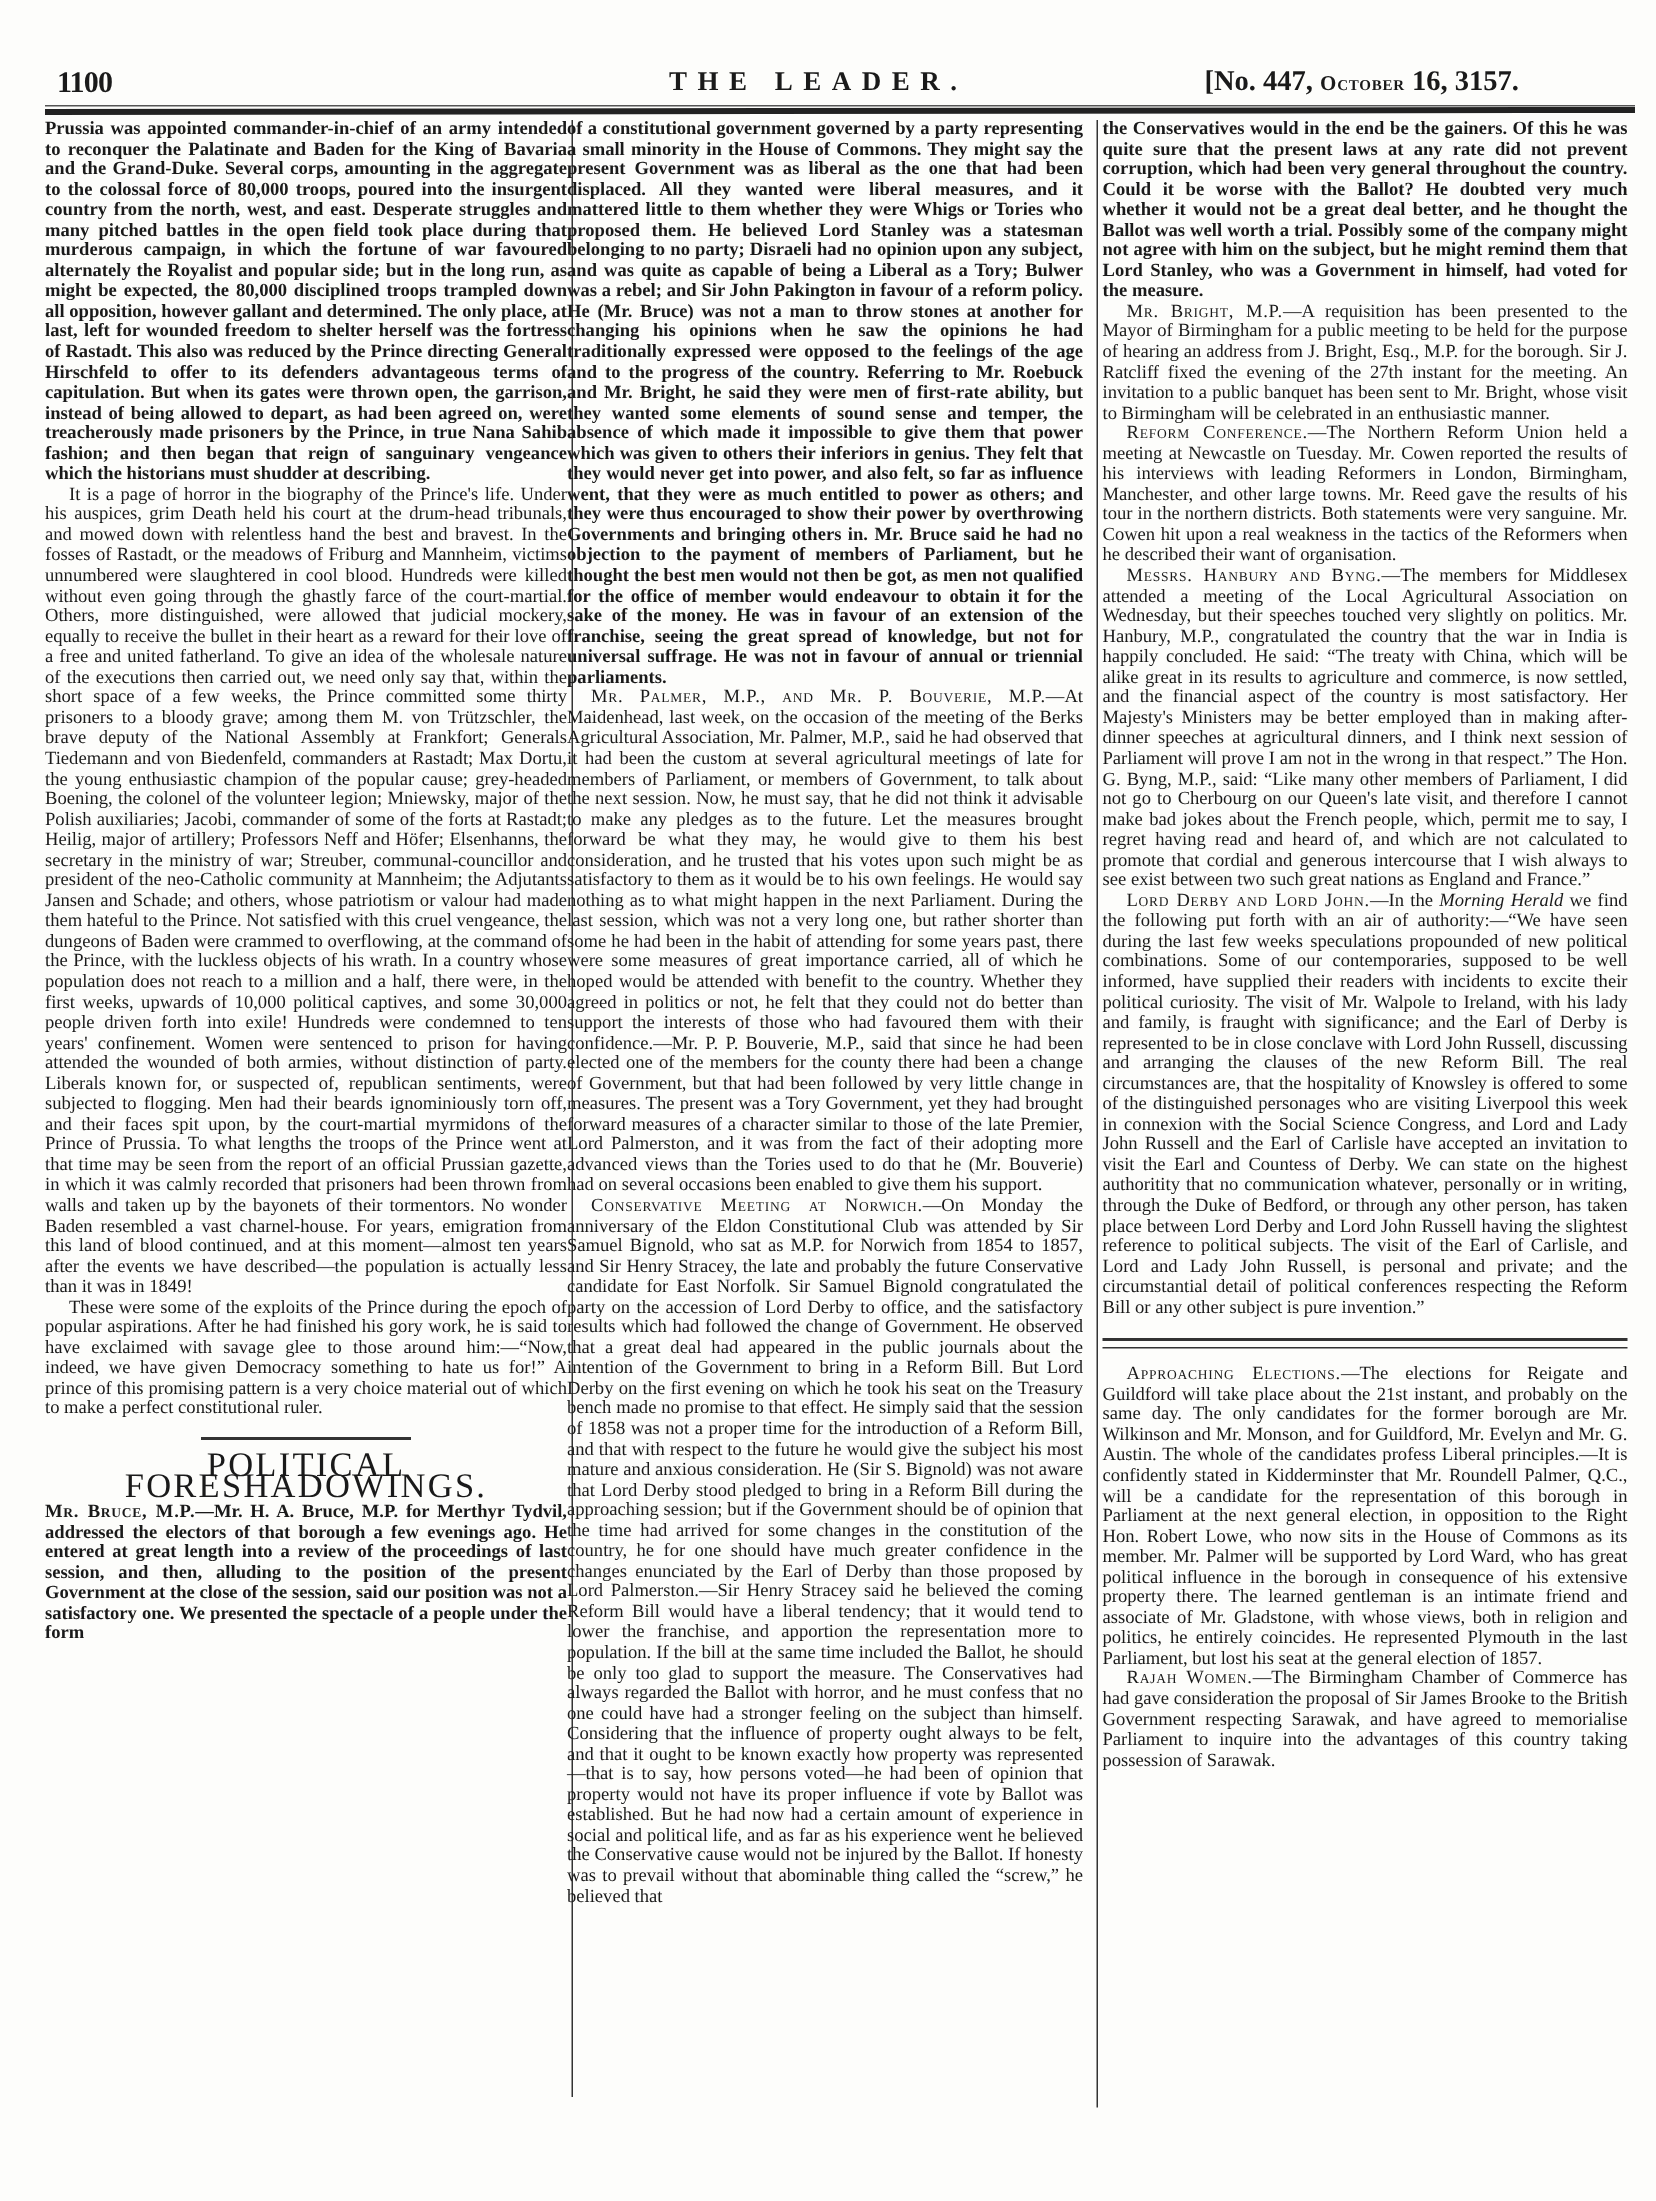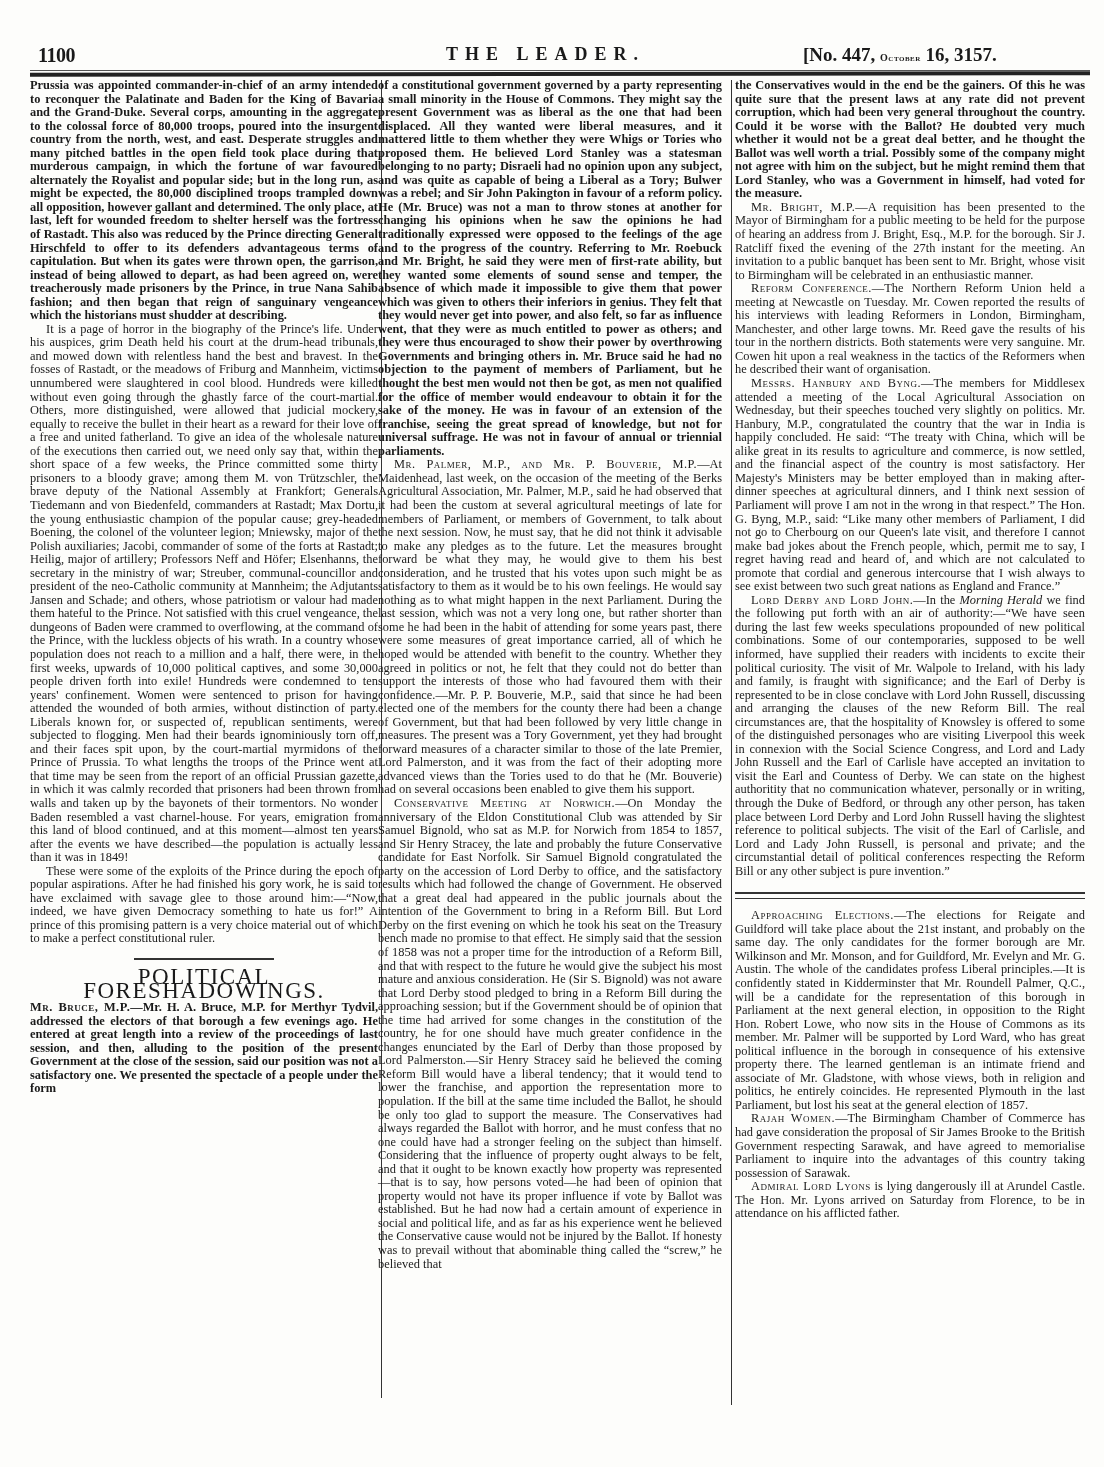"October" .issue .sc { font-size: 10px -> 14px }
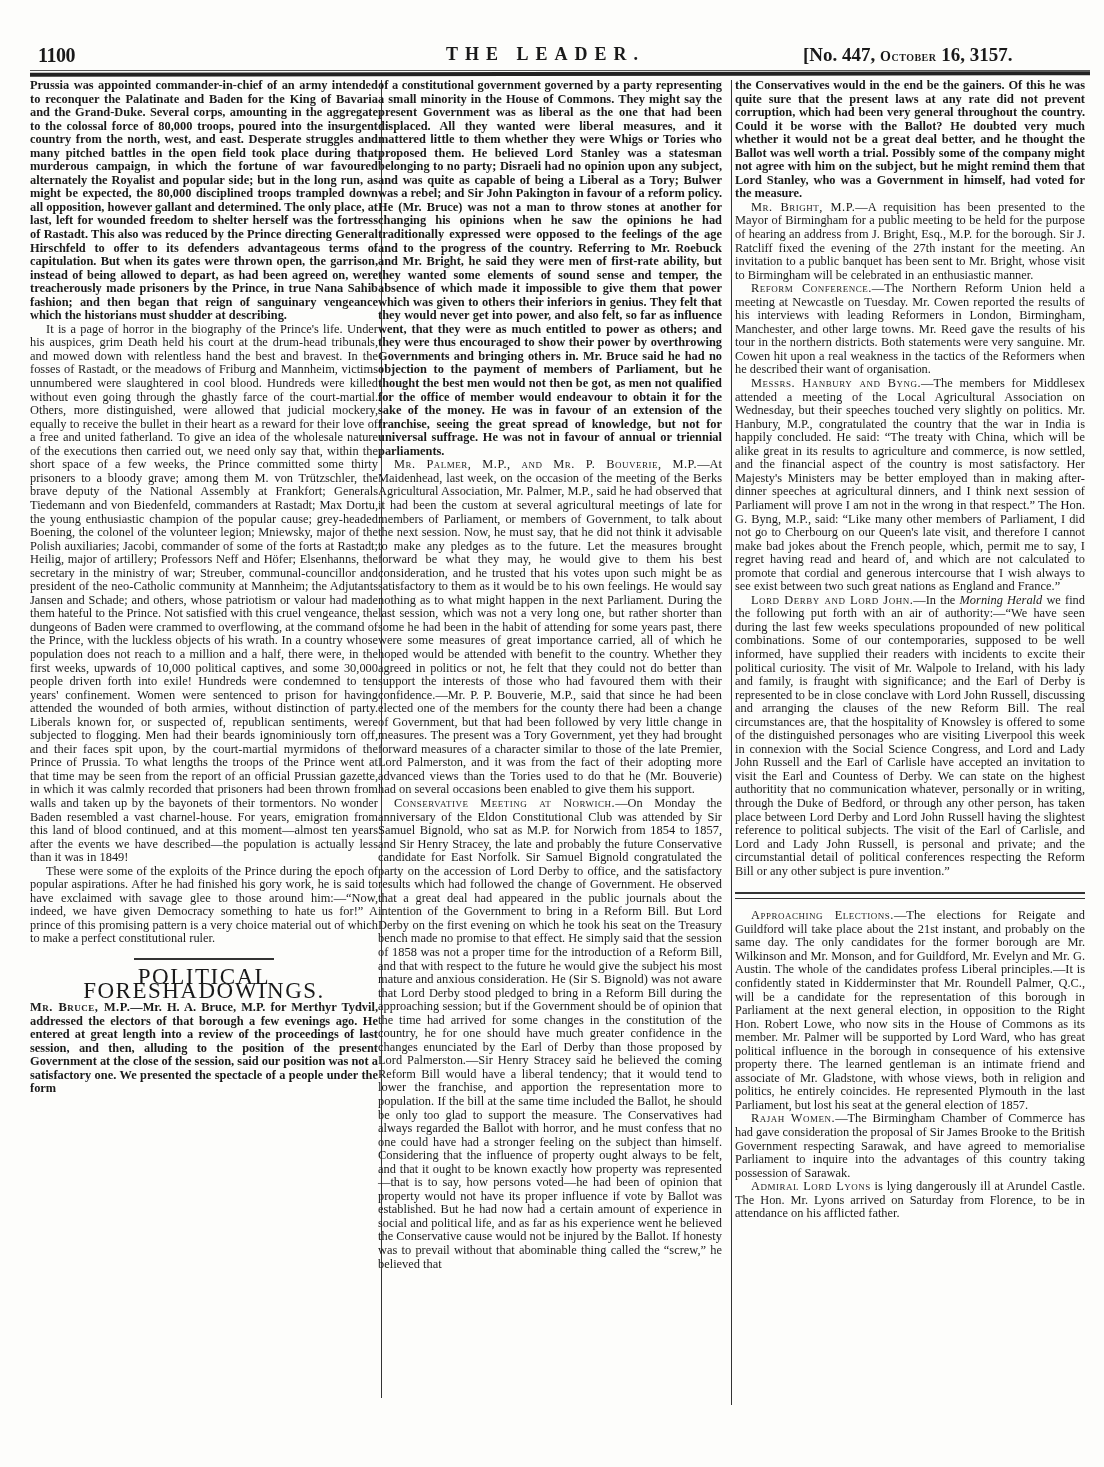"Admiral Lord Lyons is lying" p { html: <p><span>Admiral Lord Lyons</span><span> is lying dangerously ill at Arundel Castle. The Hon. Mr. Lyons arrived on Saturday from Florence, to be in attendance on his afflicted father.</span></p> -> none }
